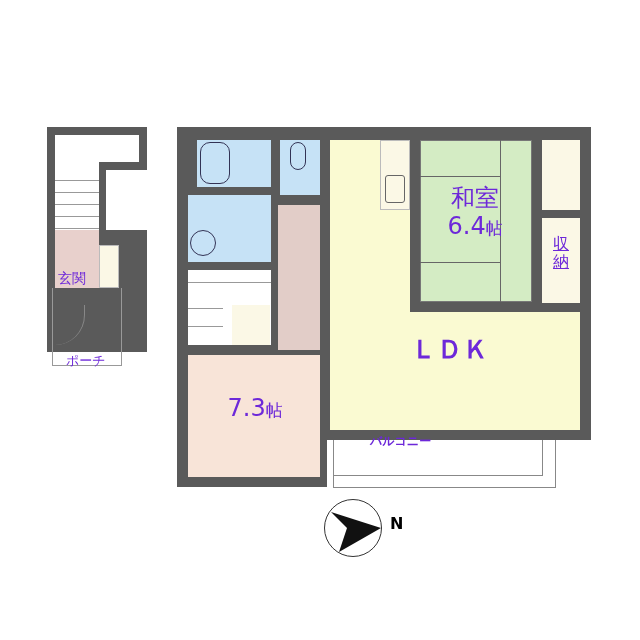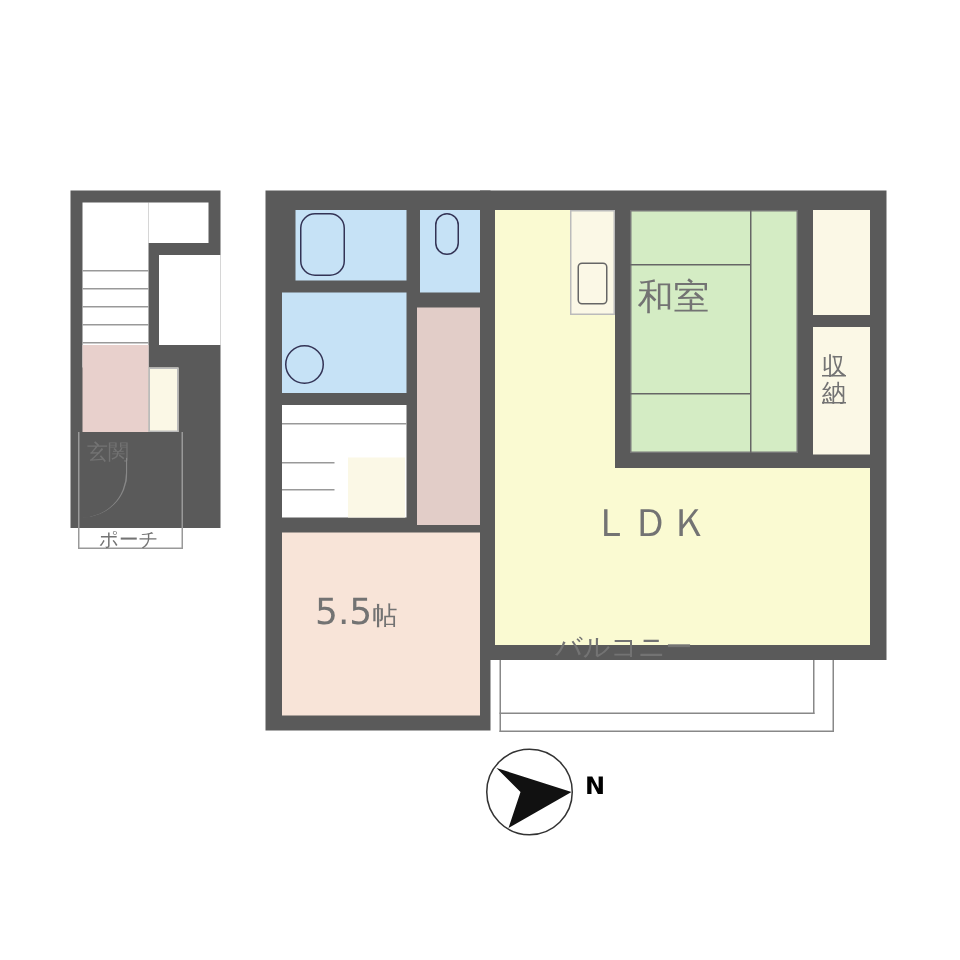"和室" .room-label { color: #737373 -> #6d28d9; text-align: left -> center }
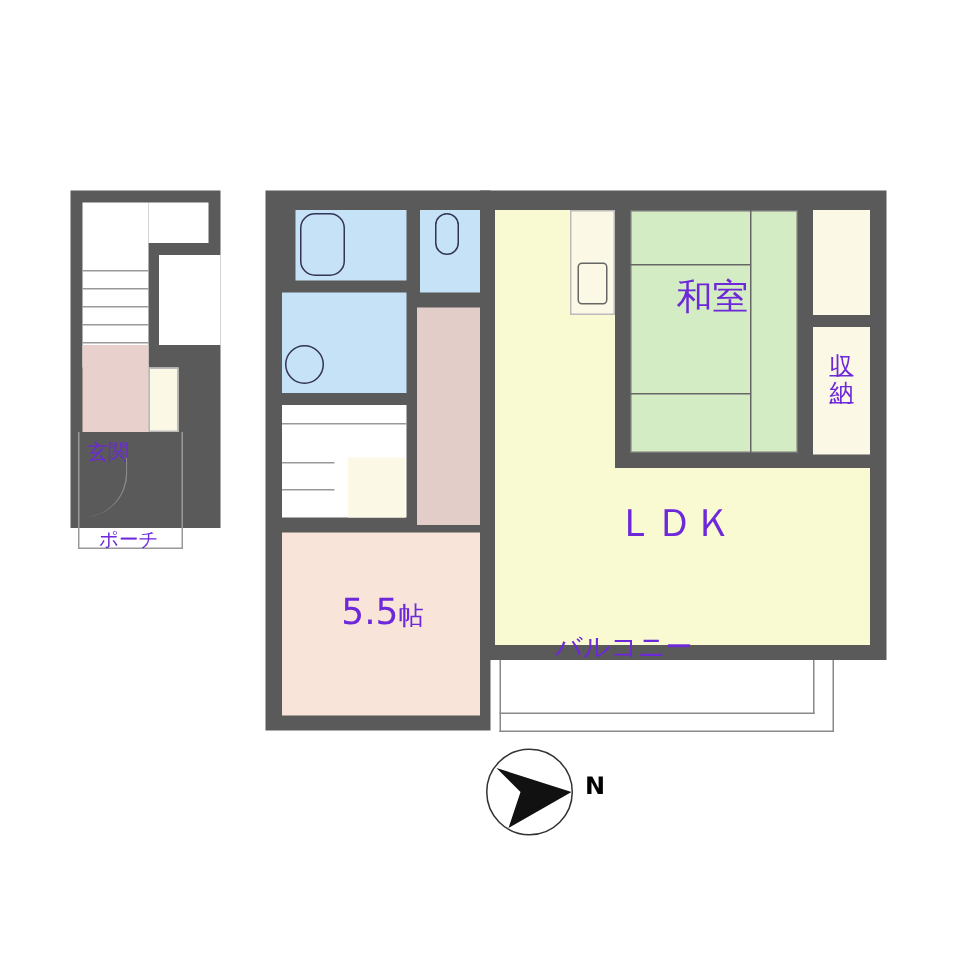"6.4帖" span.size { html: none -> <span><span>6.4</span><span>帖</span></span> }
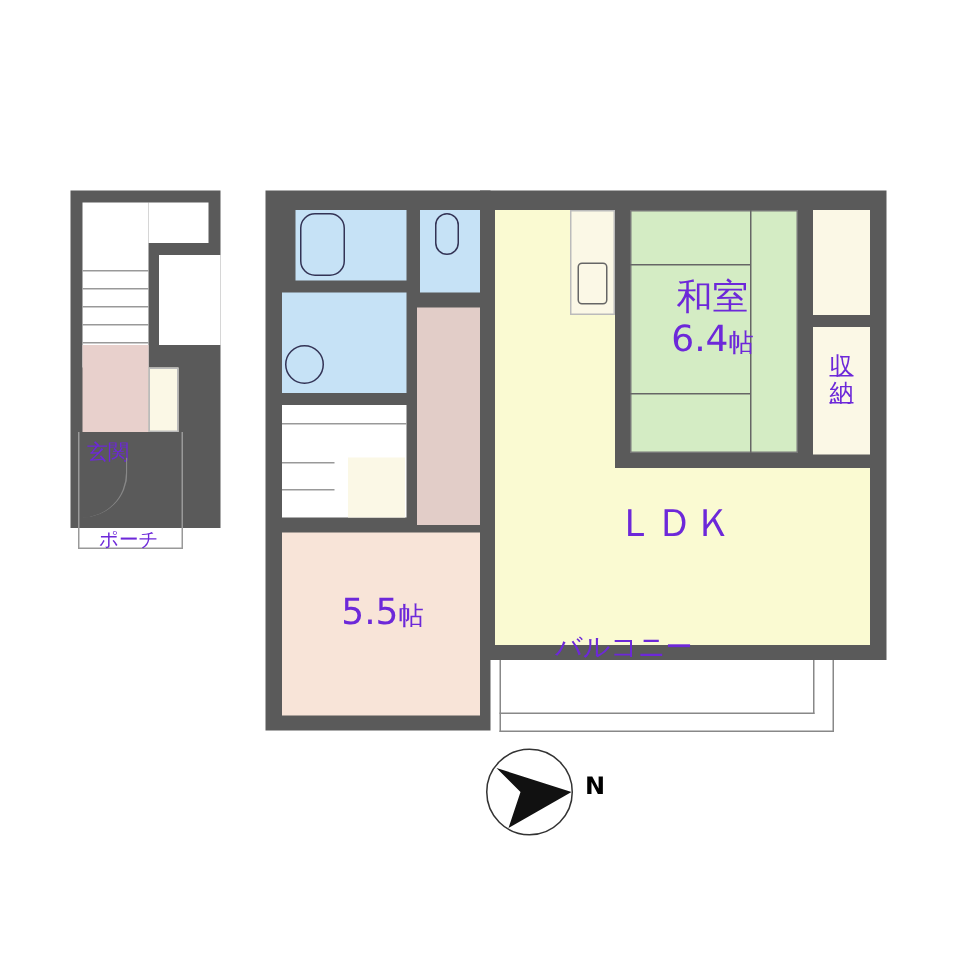"玄関" div.room-label { margin-top: 24px -> none }
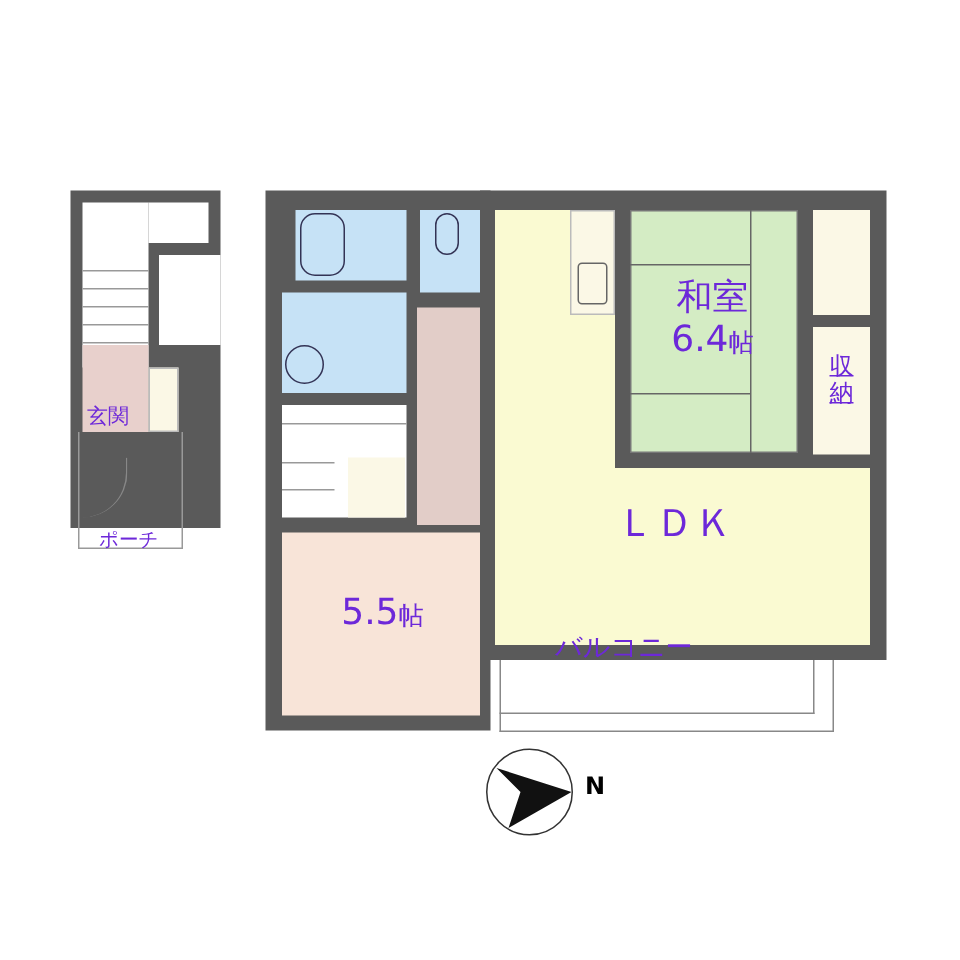"ＬＤＫ" div.room-label { font-weight: none -> bold }
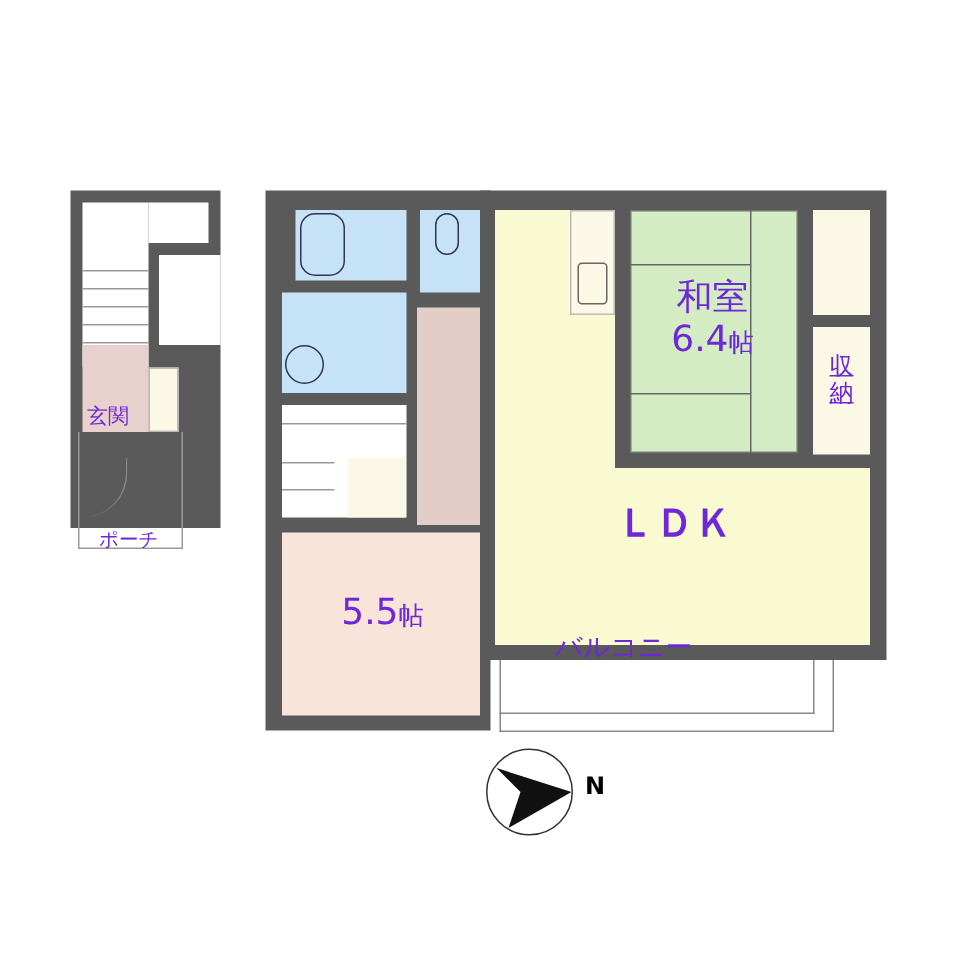"5.5" span { text: 5.5 -> 7.3 }
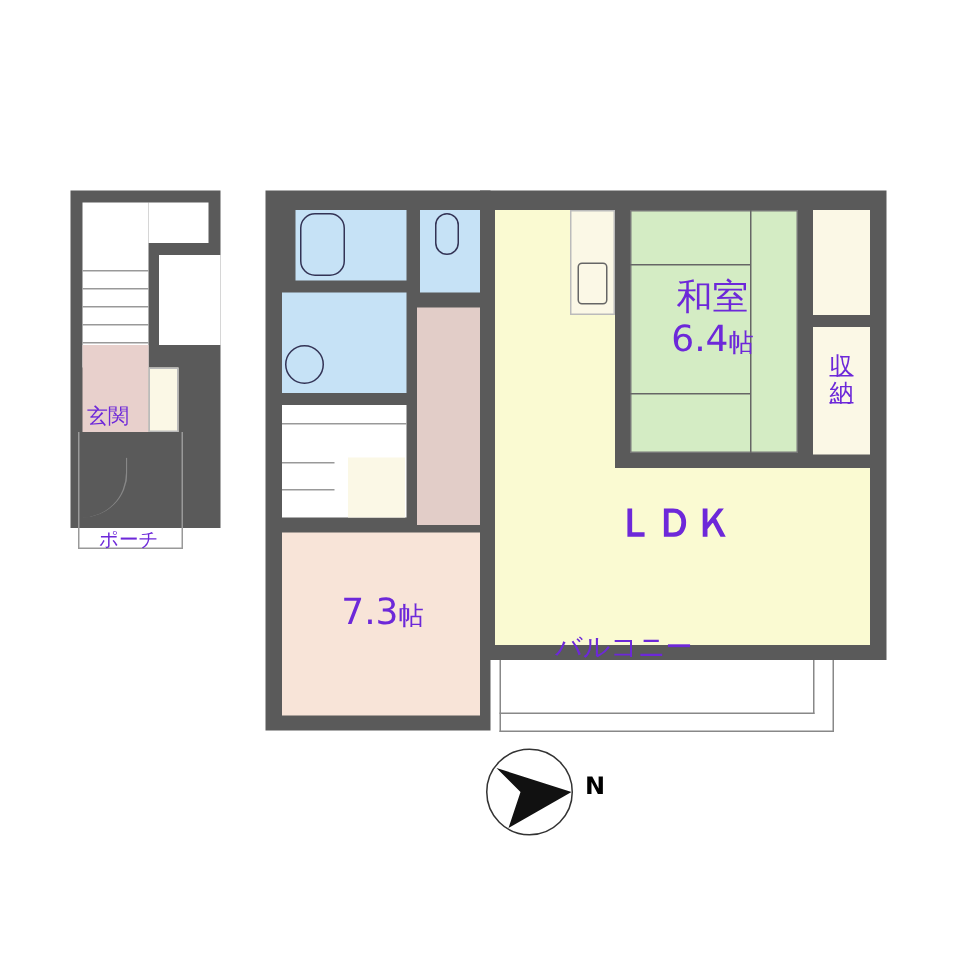"バルコニー" div.room-label { font-size: 18px -> 12px; font-weight: none -> bold; top: 422px -> 435px }
